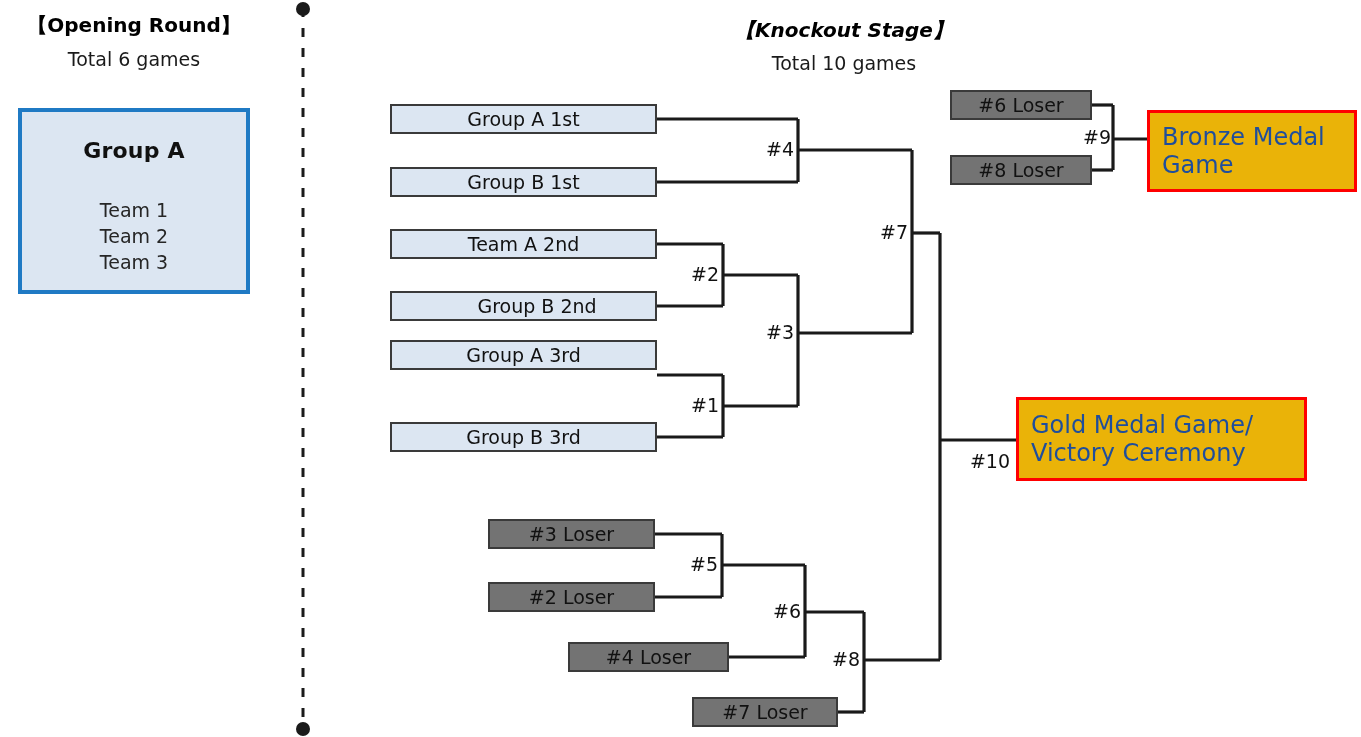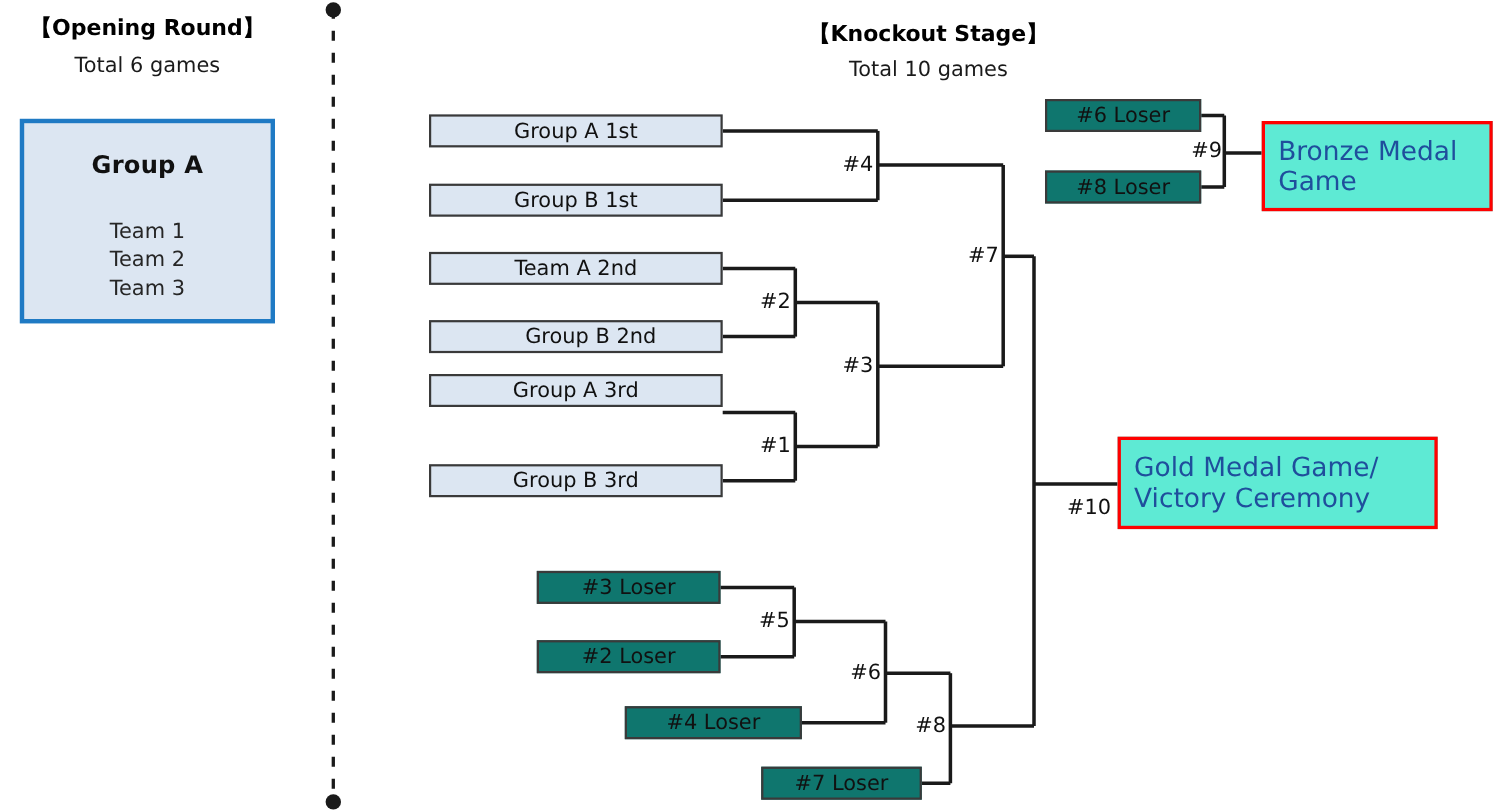"【Knockout Stage】" div.hdr-title { font-style: none -> italic }
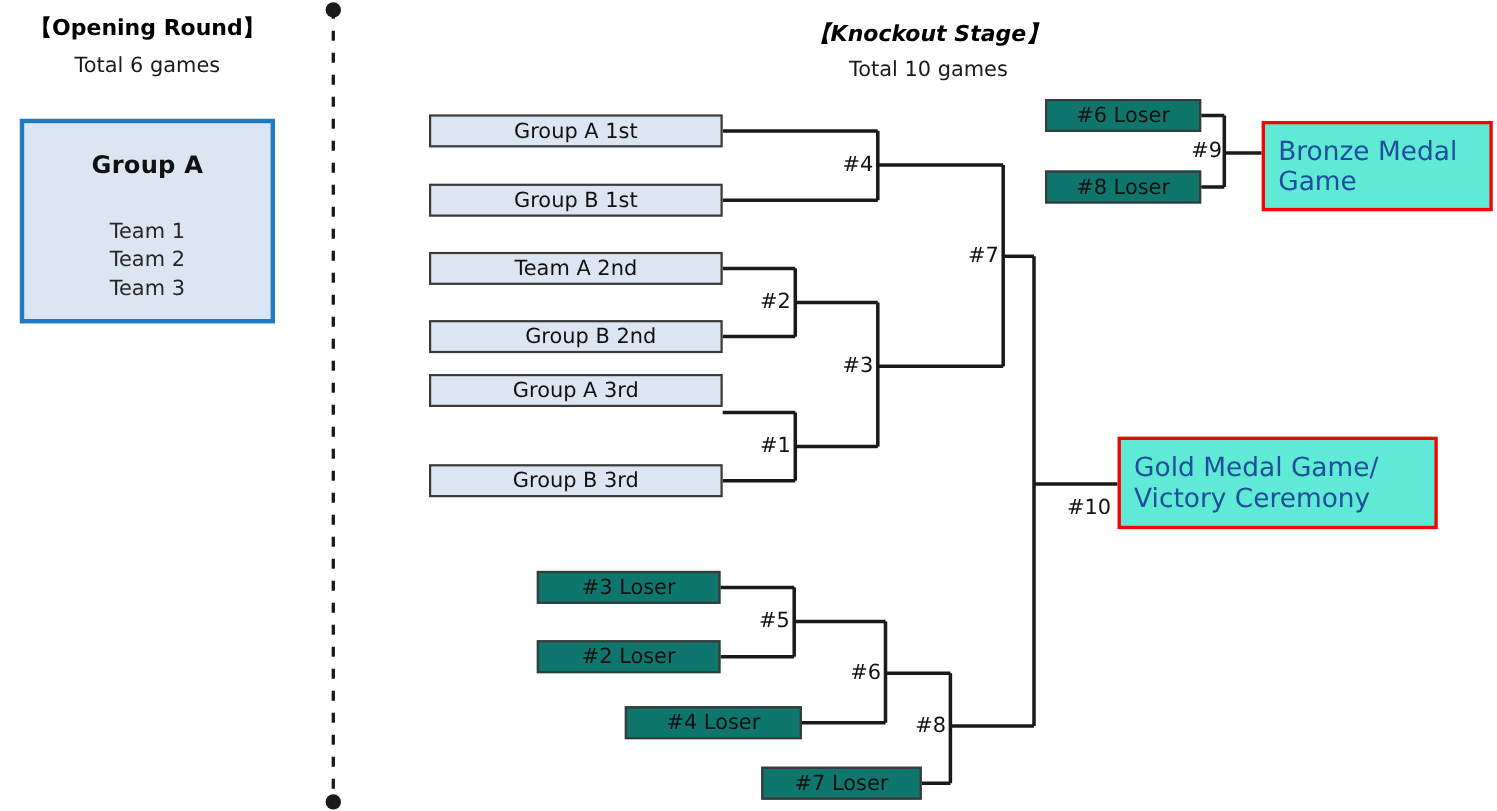"#6 Loser" .seed.pink { background: #0f766e -> #737373 }
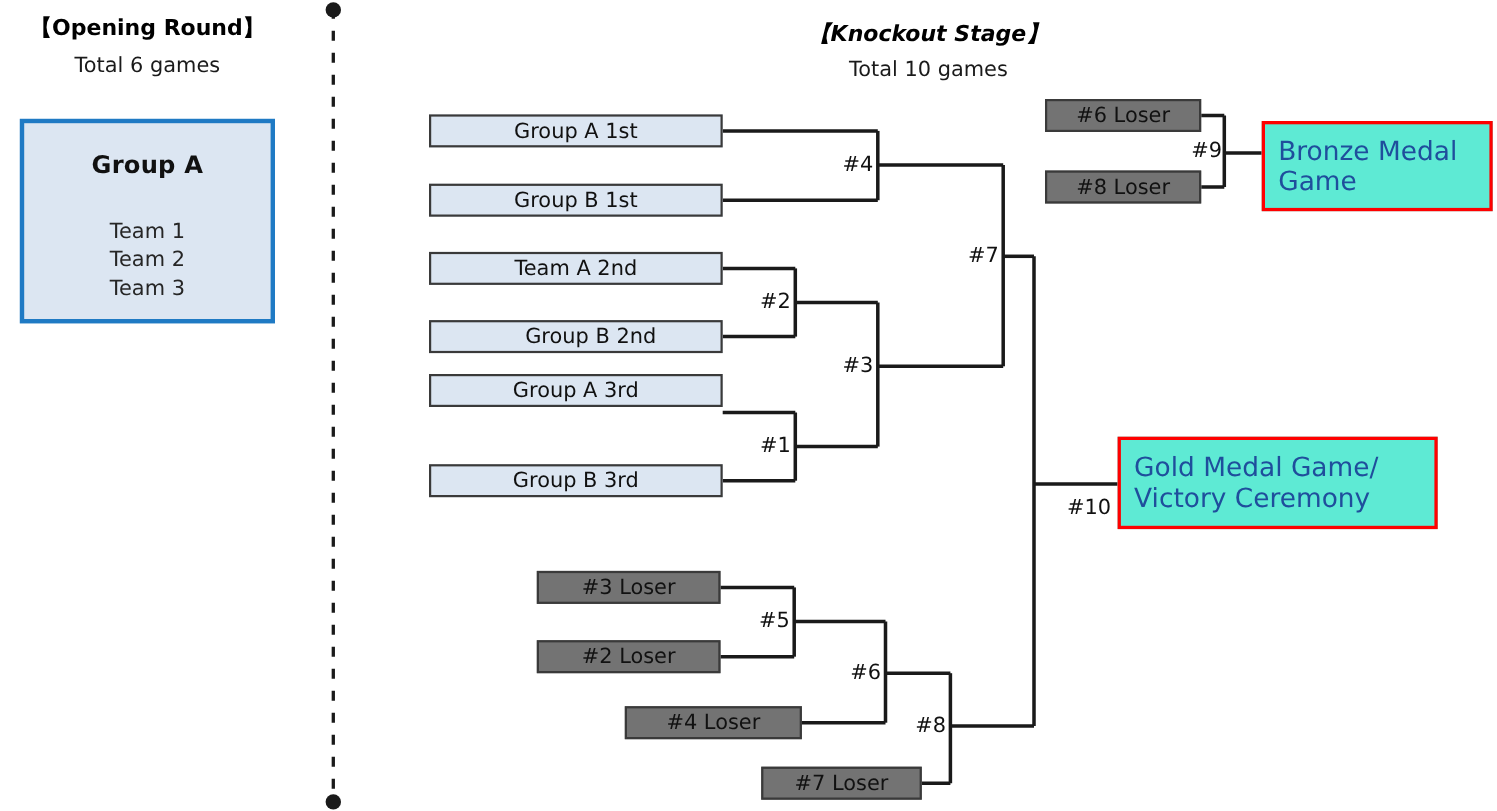"Bronze Medal" .medal { background: #5eead4 -> #eab308 }
